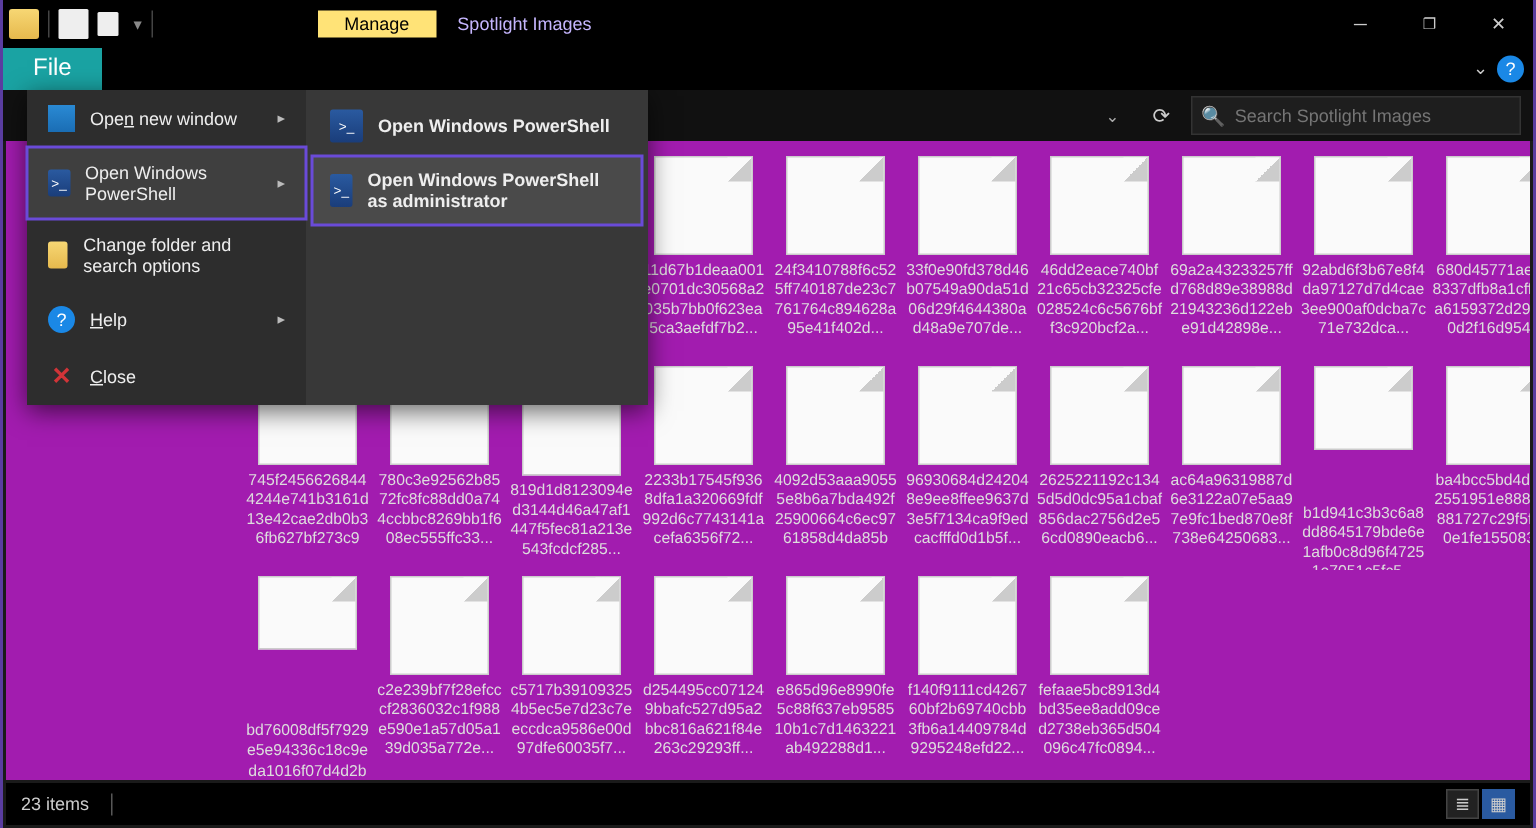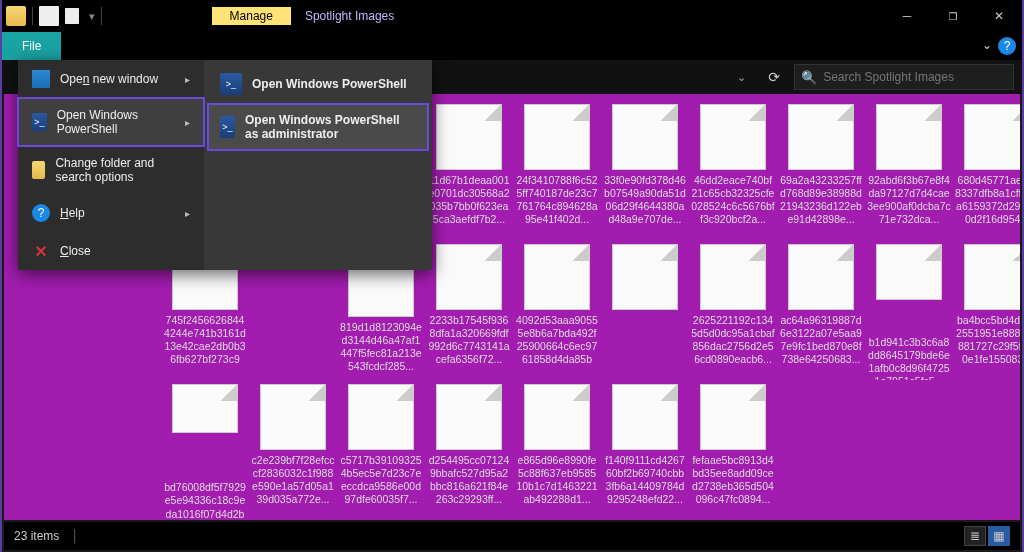"File" .file-tab { font-size: 12px -> 16px }
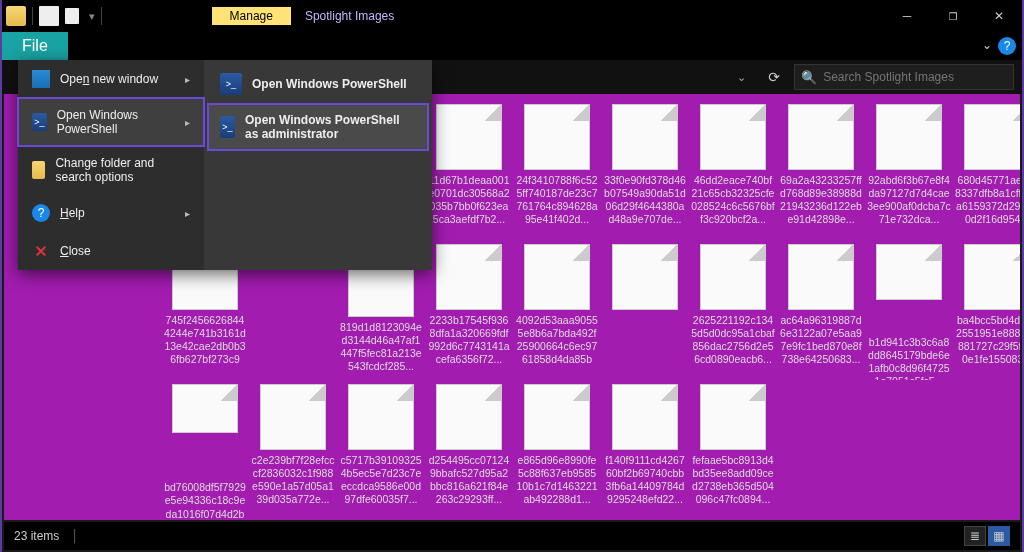"780c3e92562b8572fc8fc88dd0a744ccbbc8269b" div.file-item { html: none -> <div> <div></div> <div>780c3e92562b8572fc8fc88dd0a744ccbbc8269bb1f608ec555ffc33...</div> </div> }
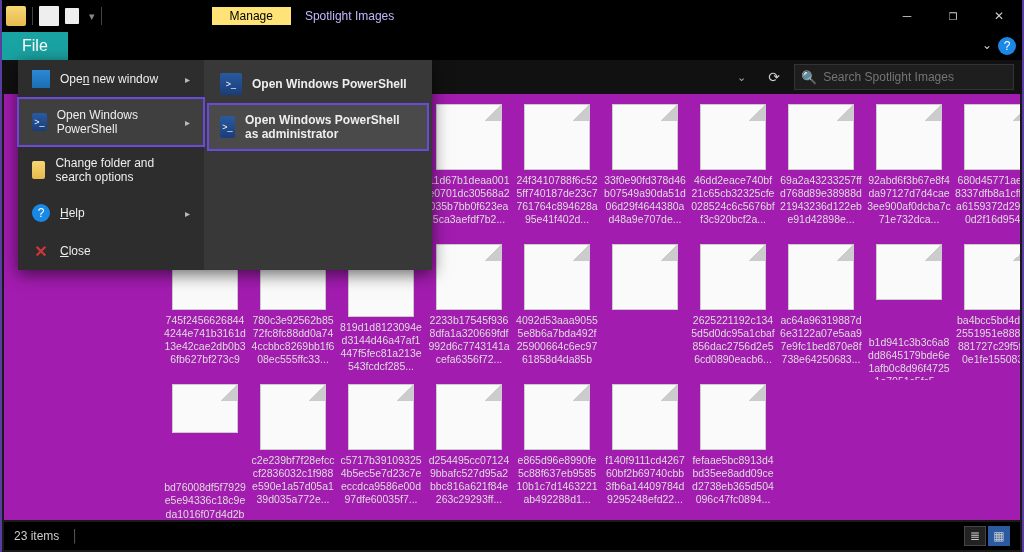"96930684d242048e9ee8ffee9637d3e5f7134ca9" div.file-name { html: none -> <div>96930684d242048e9ee8ffee9637d3e5f7134ca9f9edcacfffd0d1b5f...</div> }
